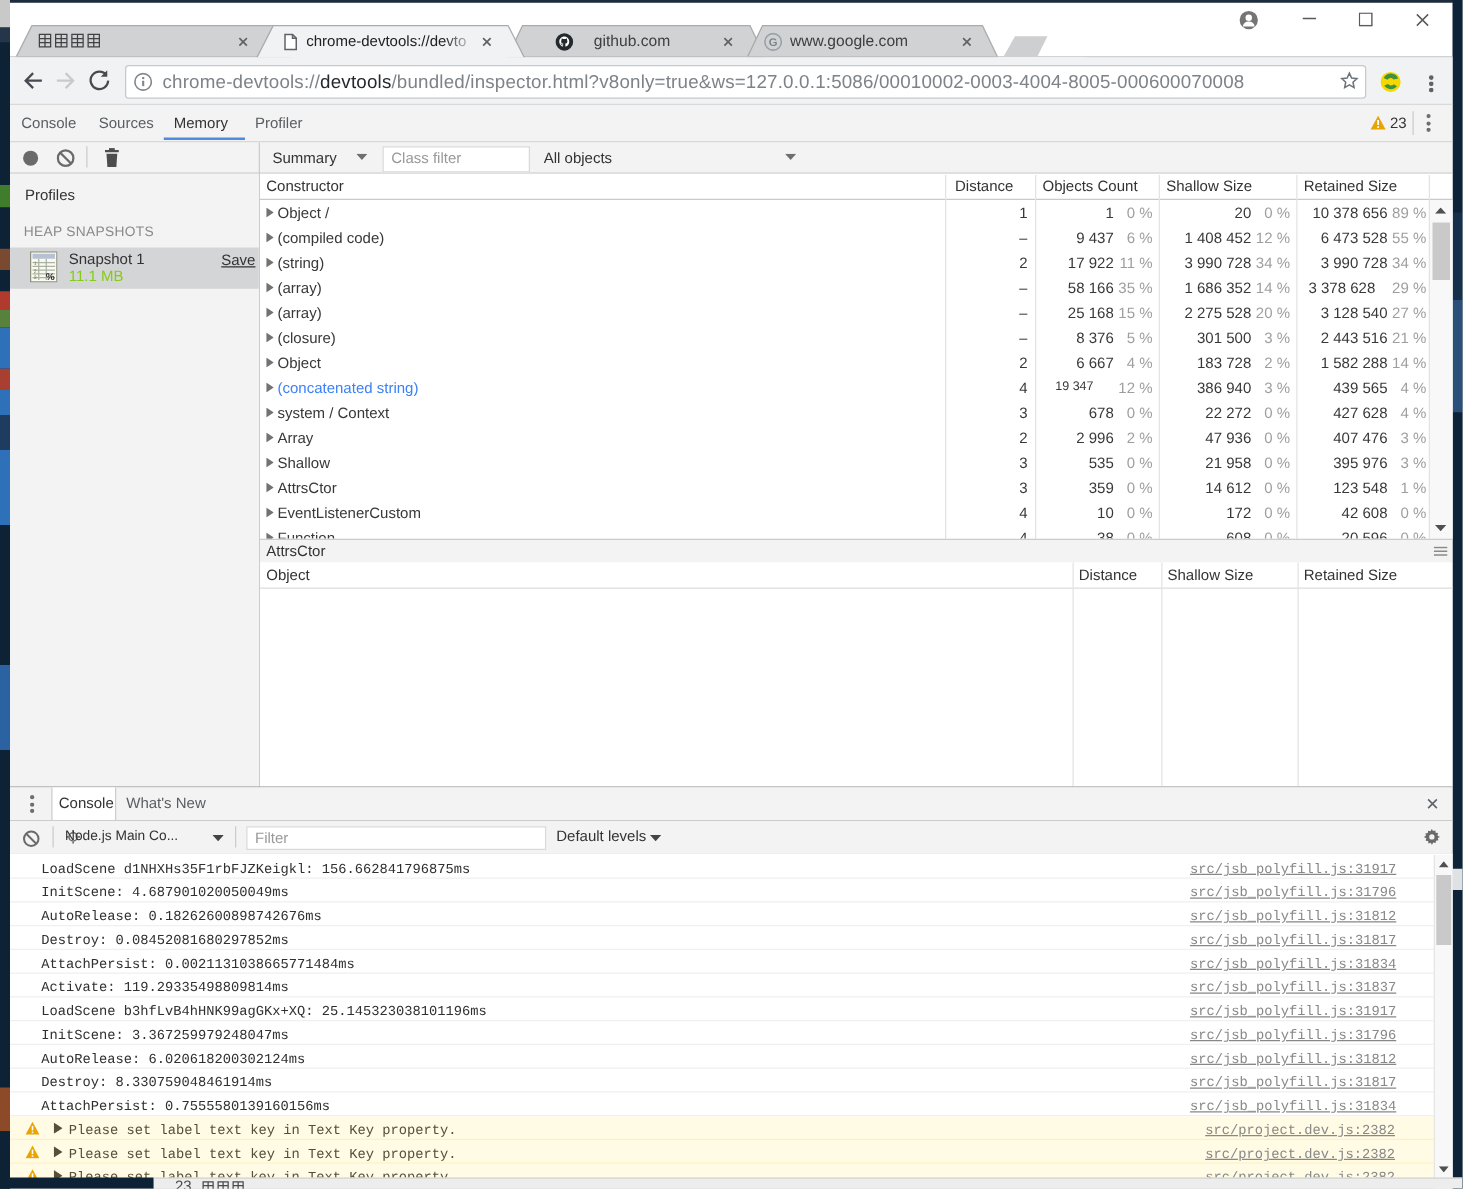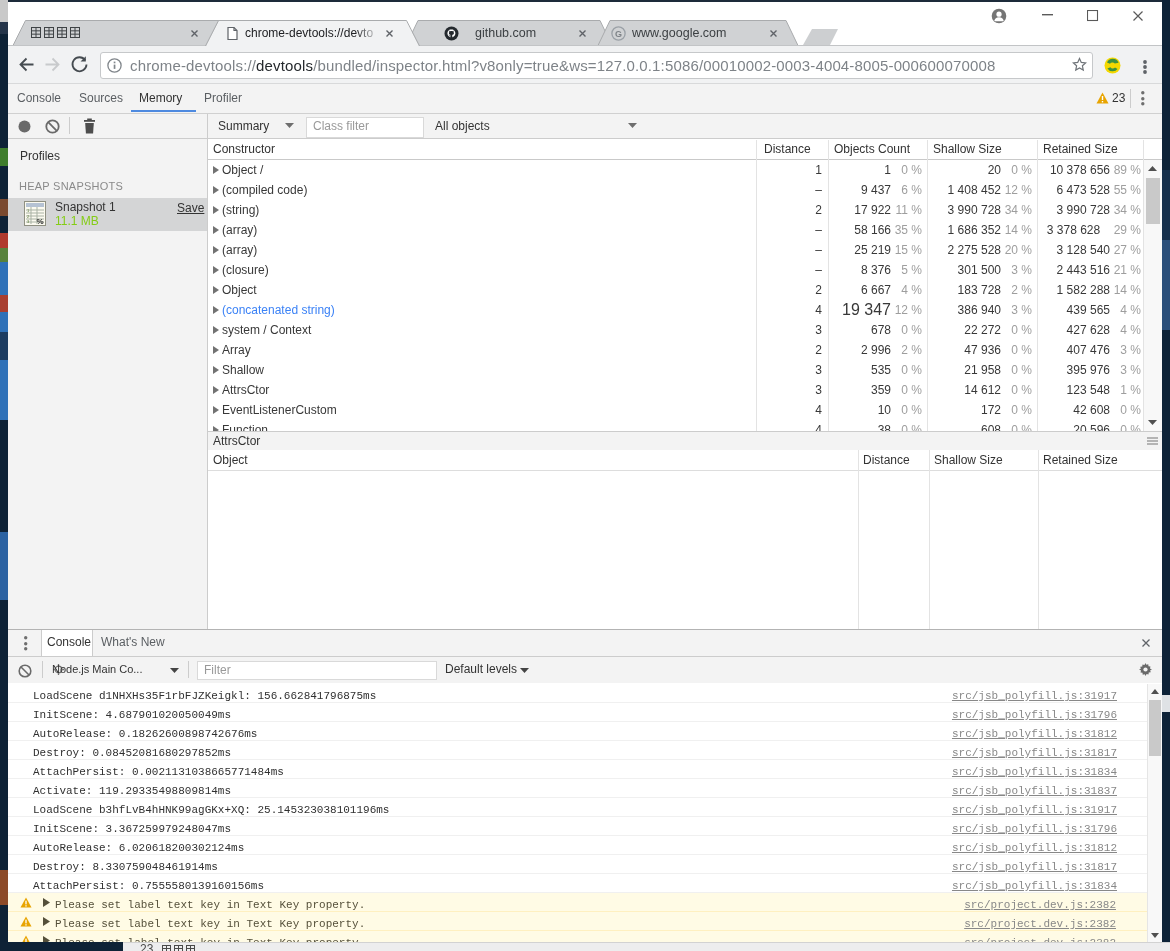"25 219" div { text: 25 219 -> 25 168 }
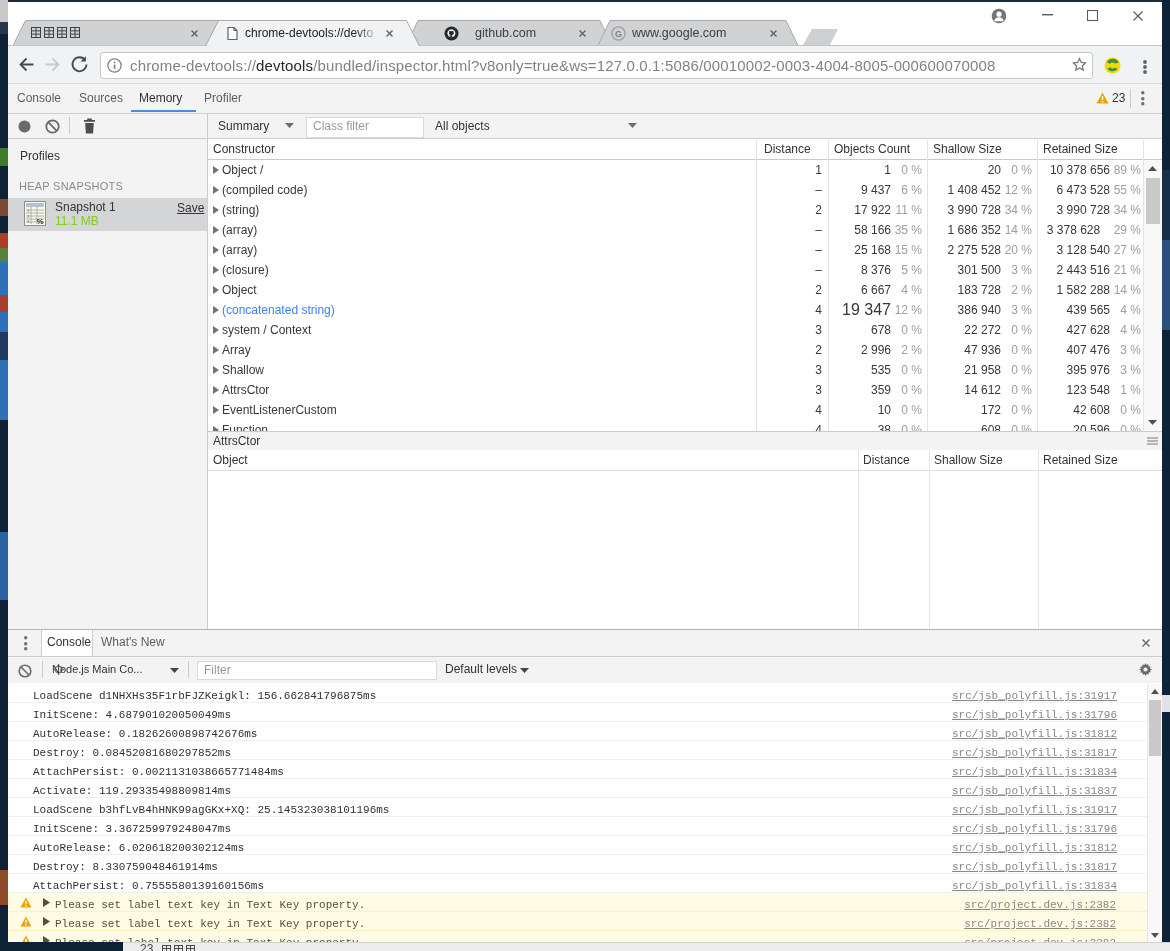"19 347" div { font-size: 16px -> 10px; text-align: right -> center }
